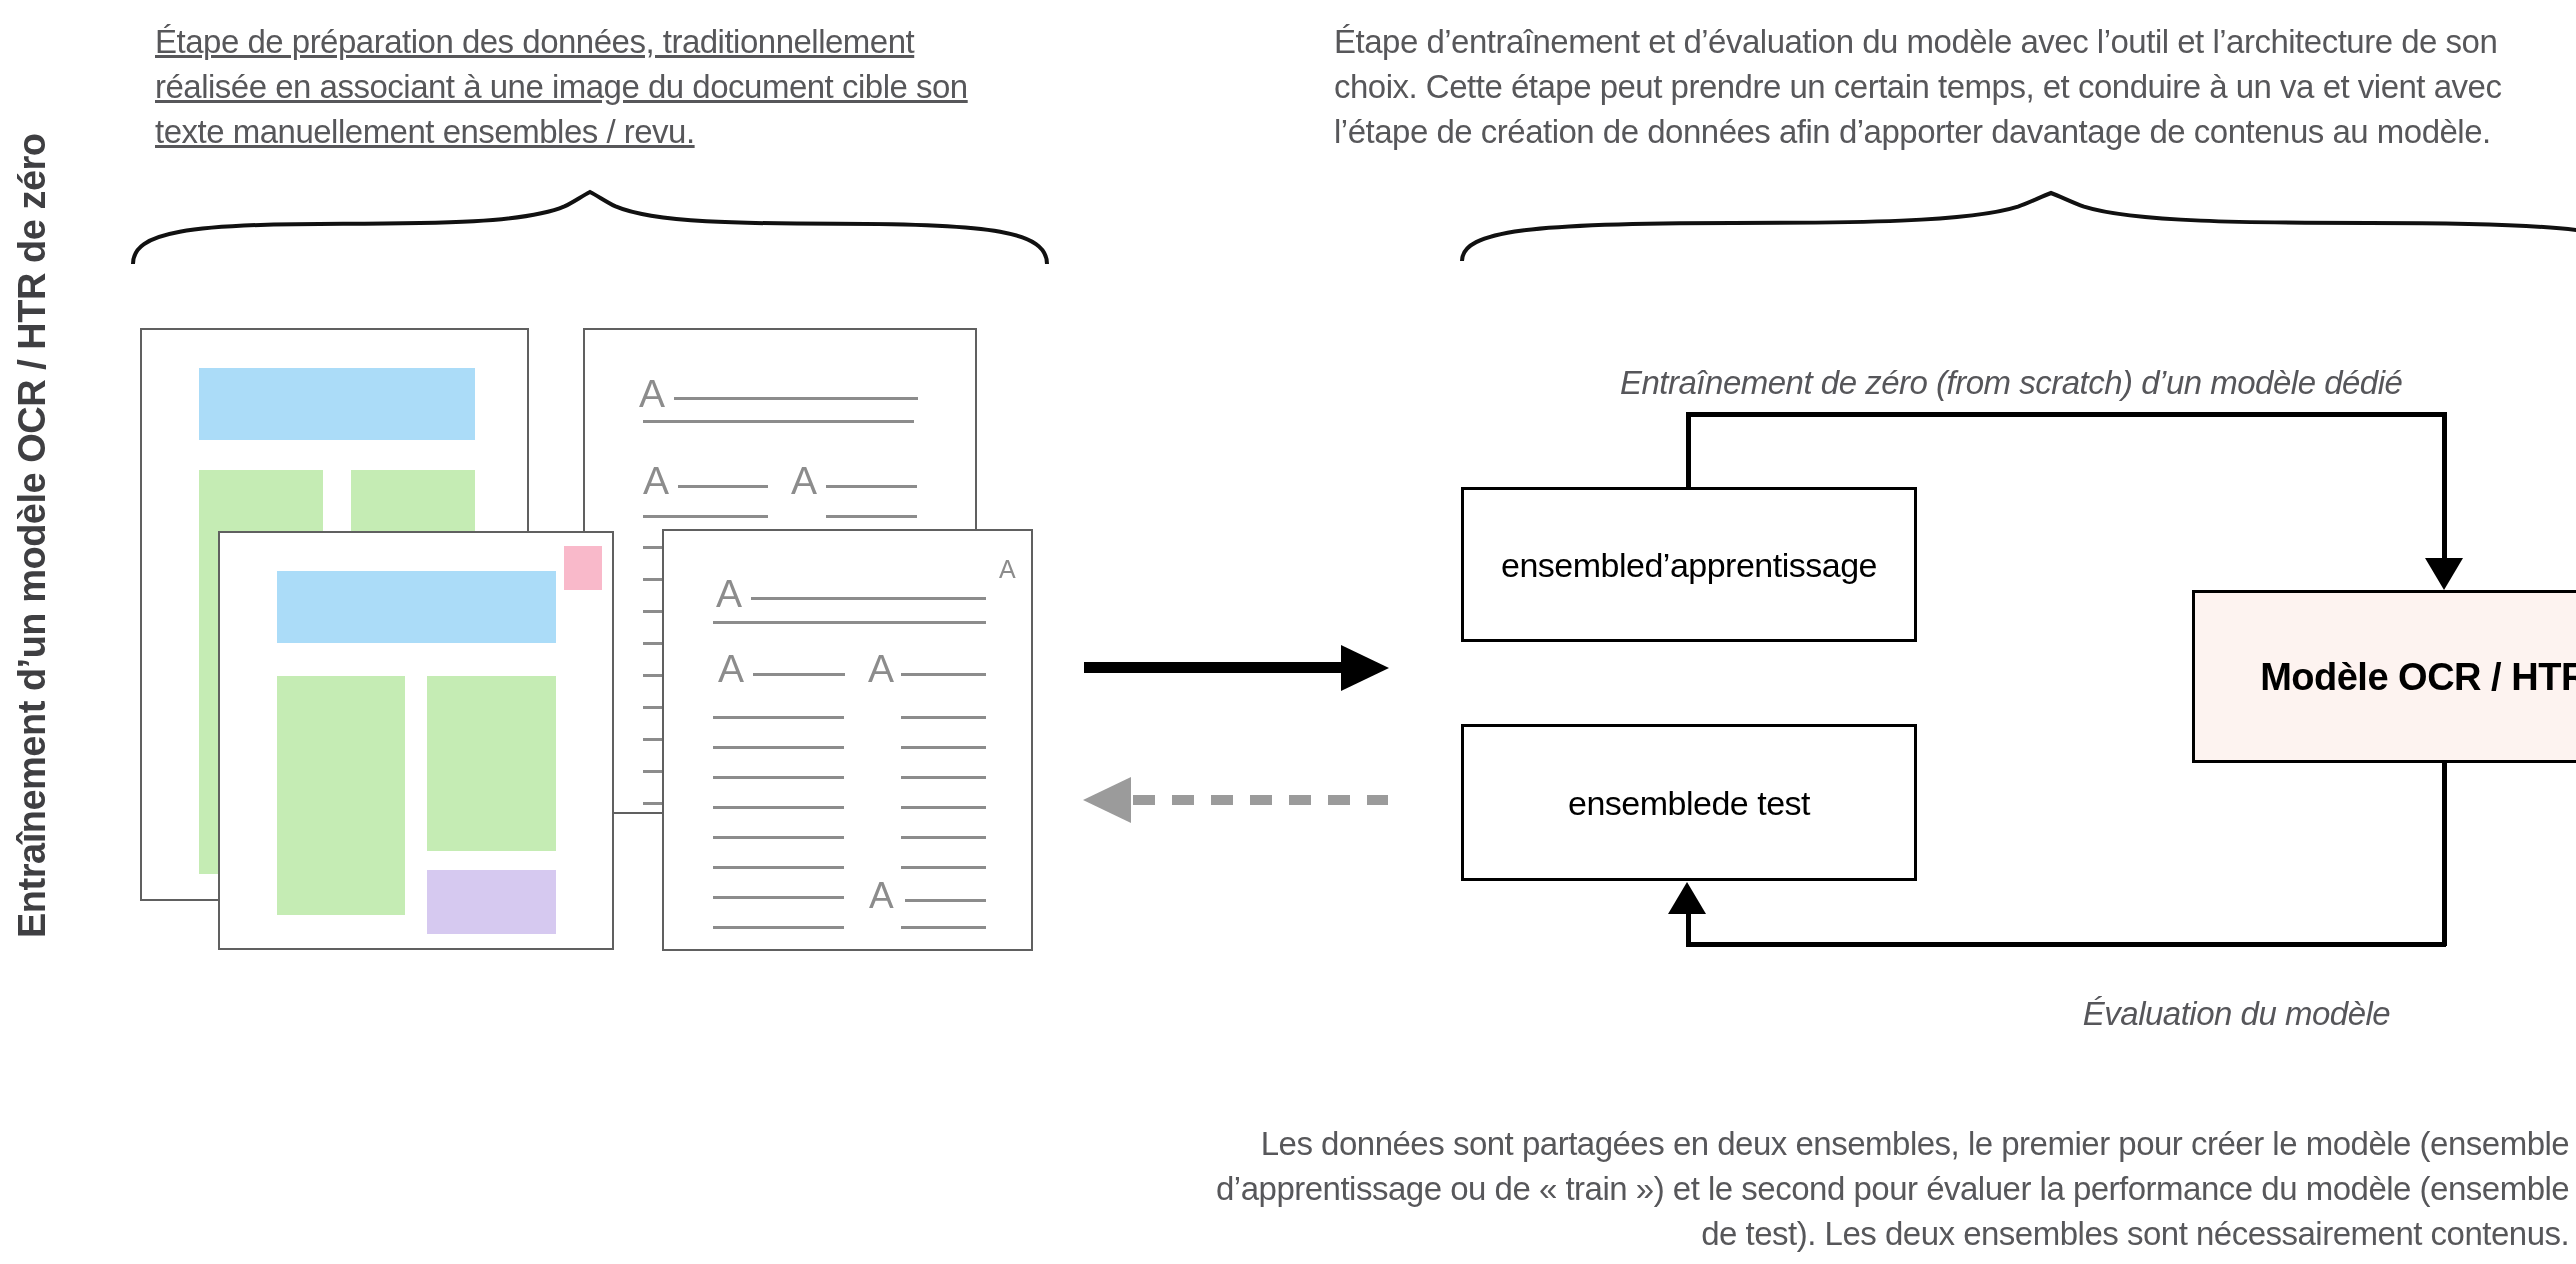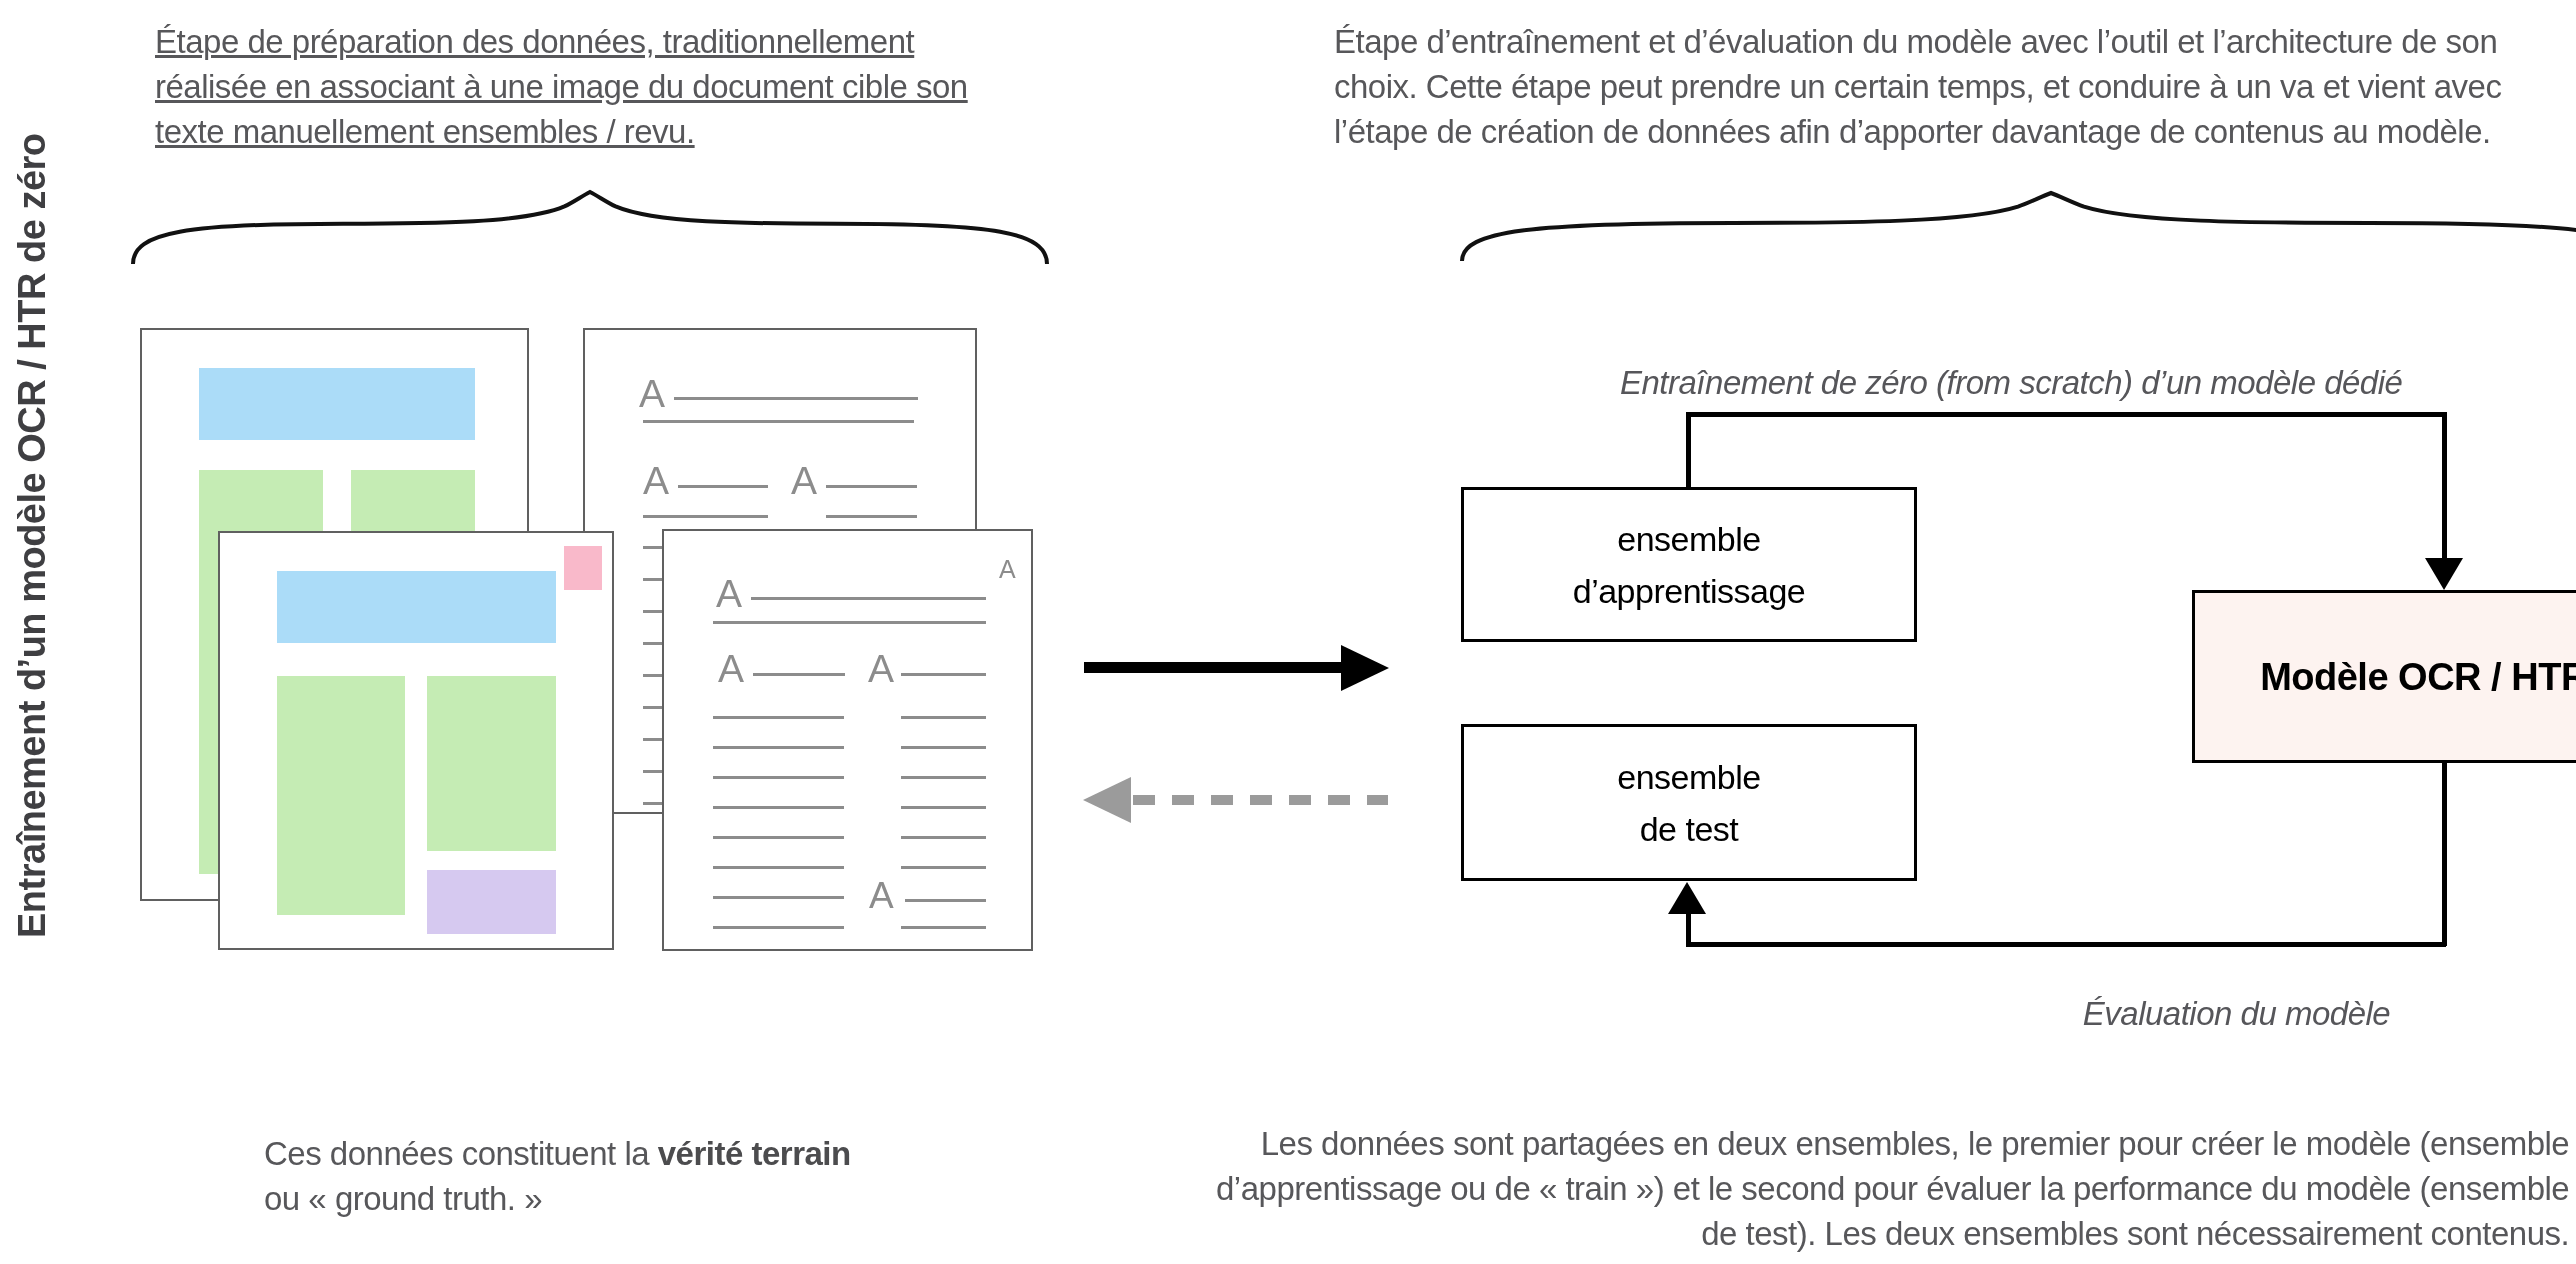"ensemble" .fbox { flex-direction: column -> row }
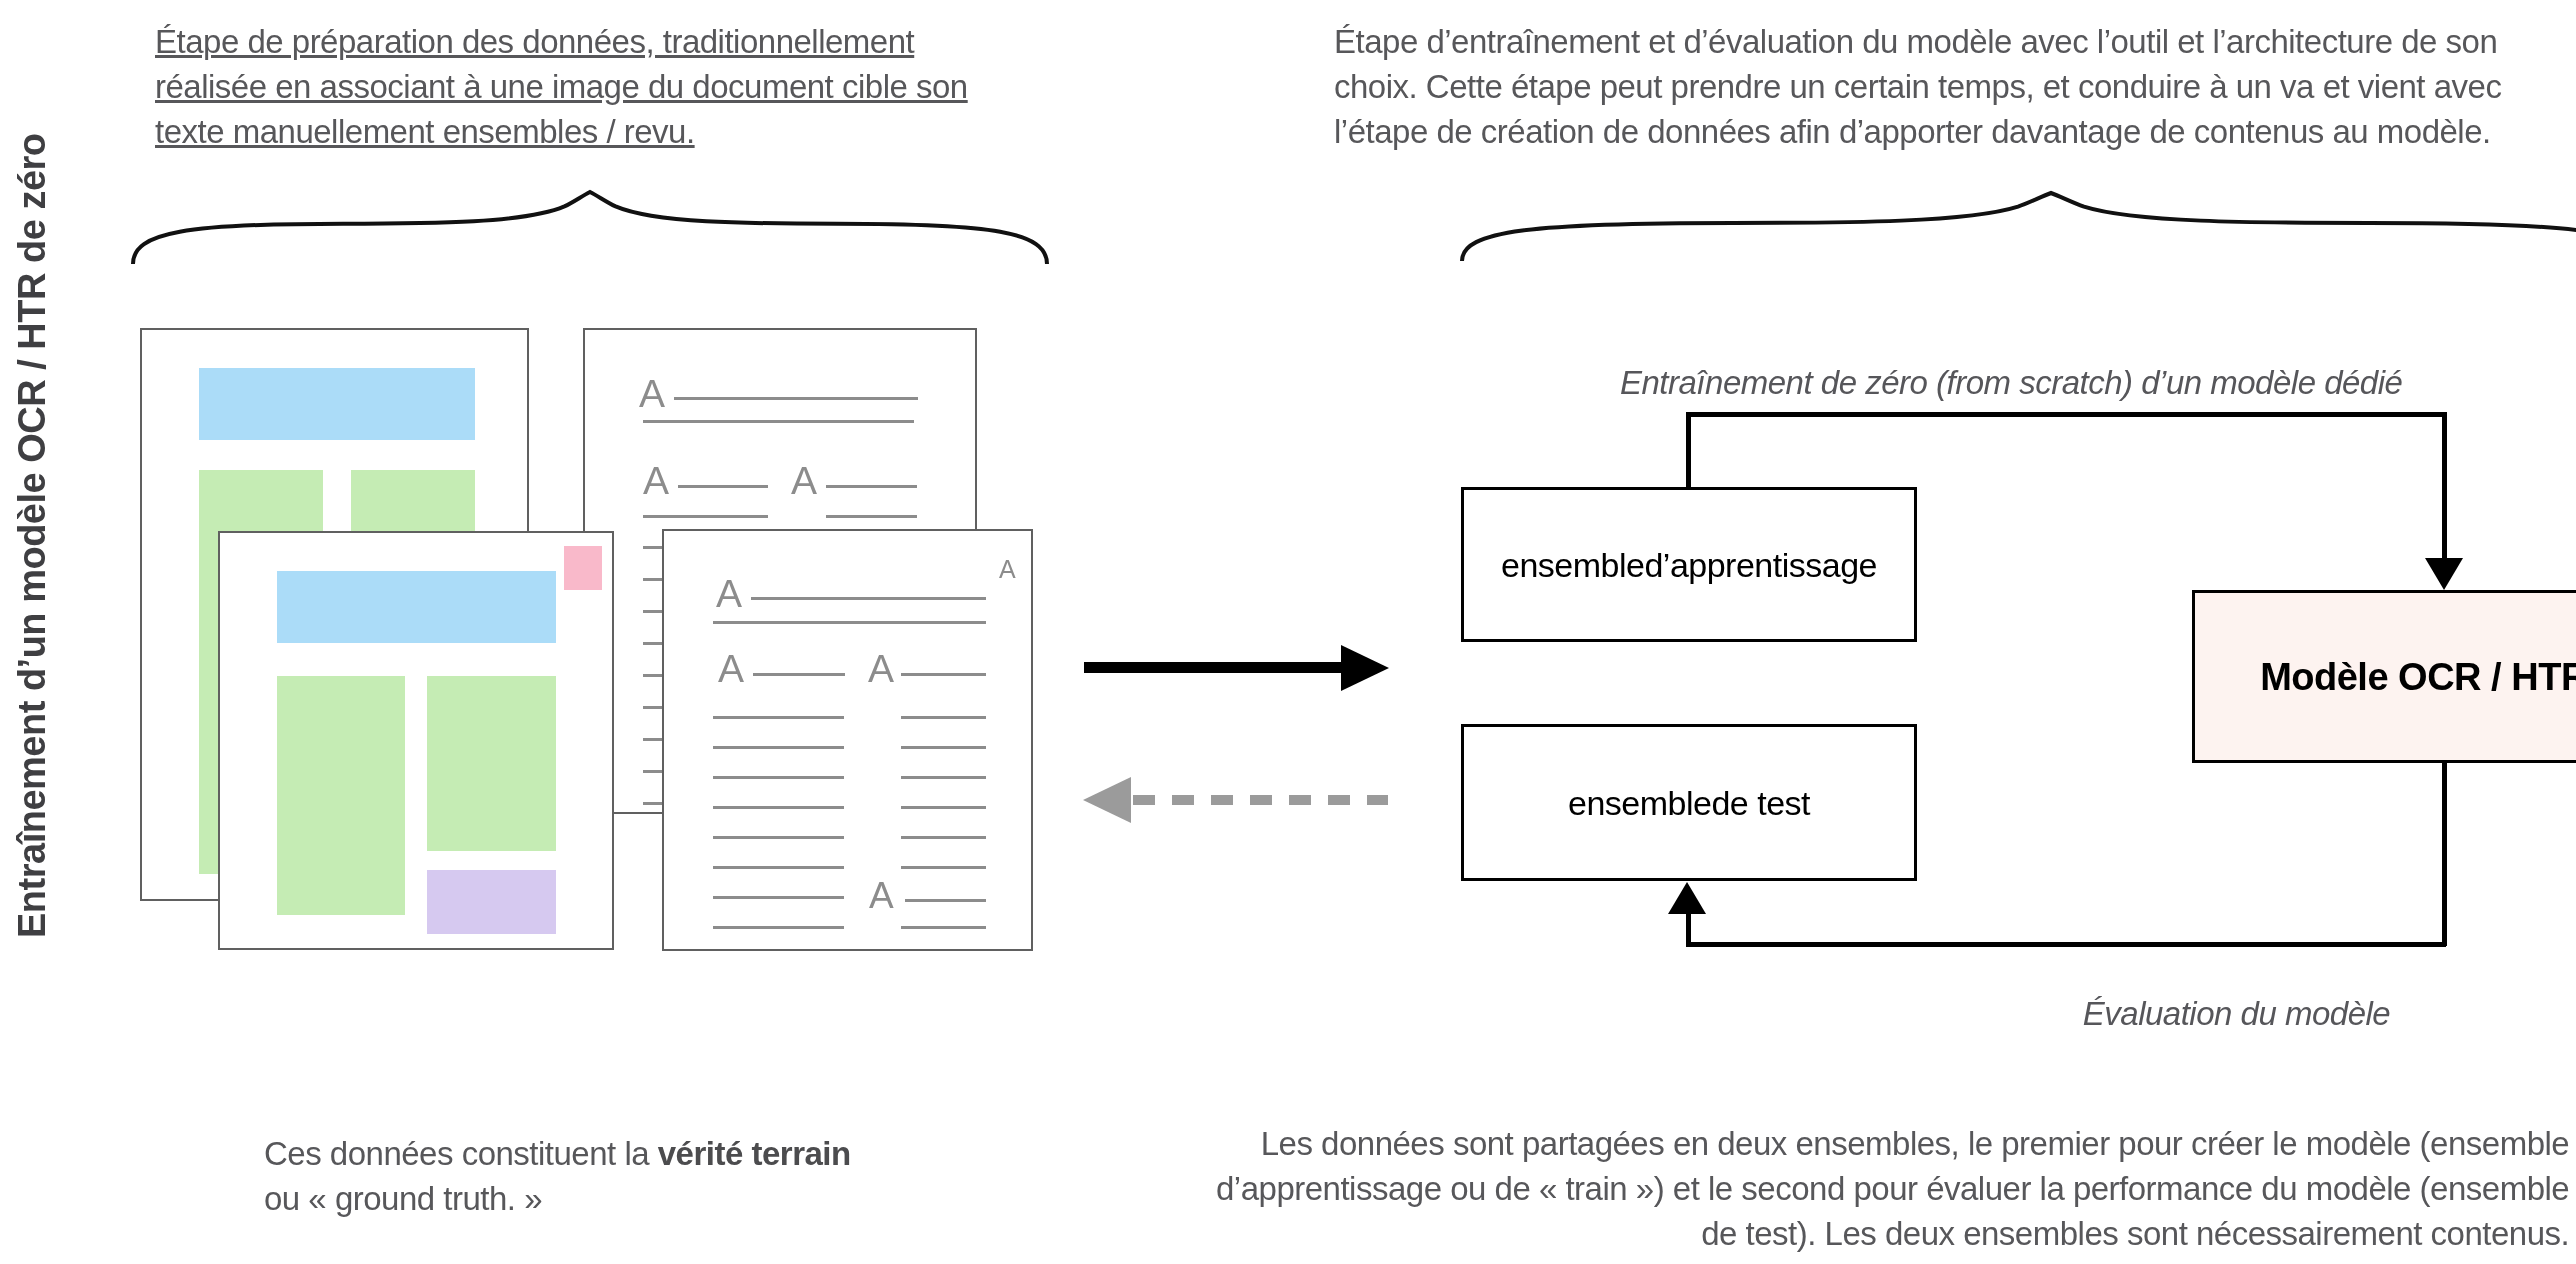"Ces données constituent la vérité" div.cap { html: <div> <div><span>Ces données constituent la </span><b>vérité terrain</b></div> <div>ou « ground truth. »</div> </div> -> none }
